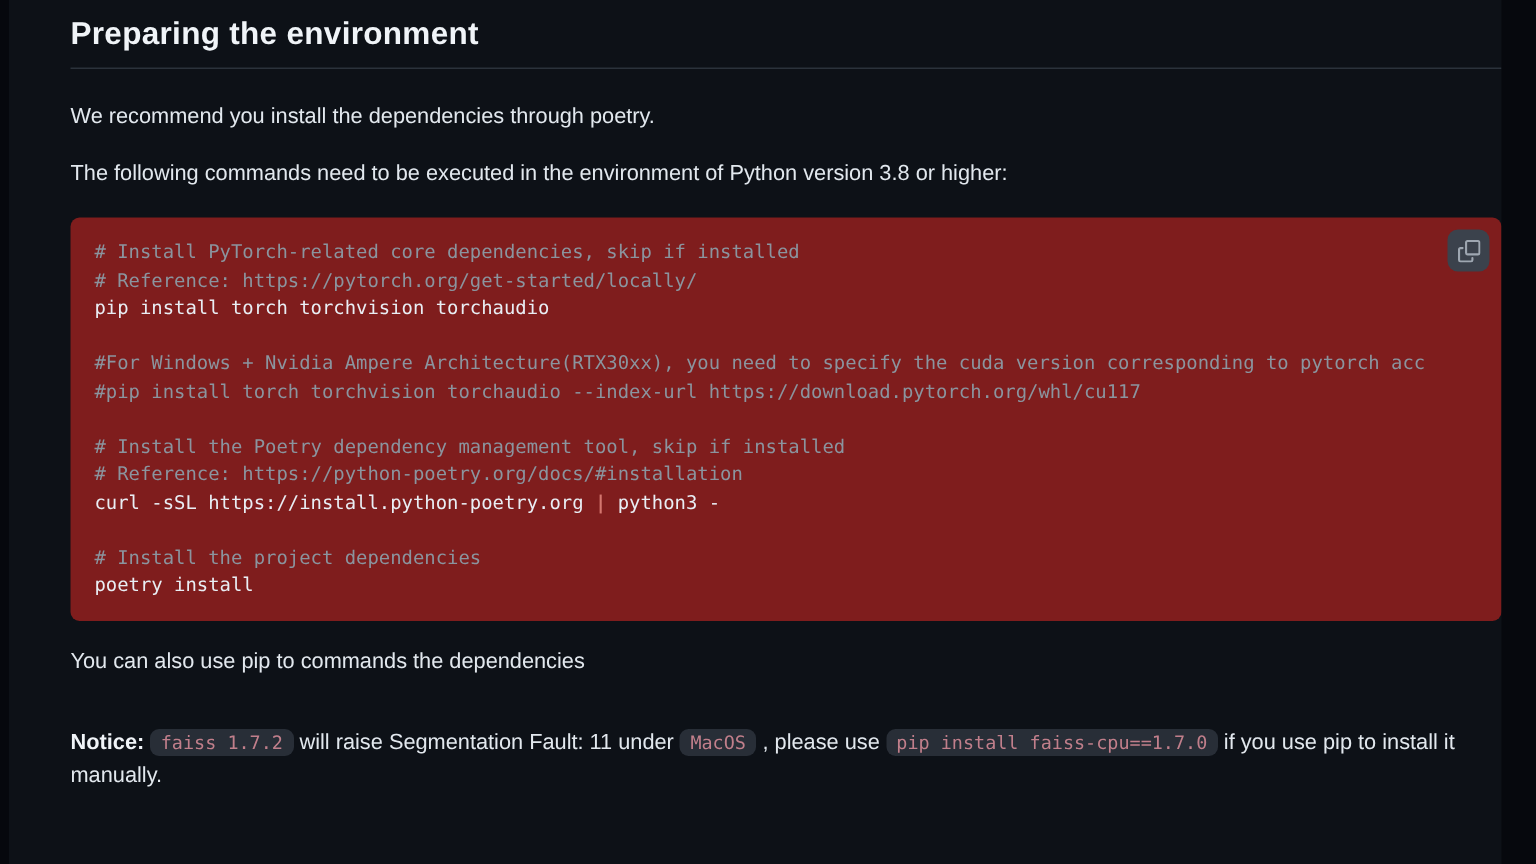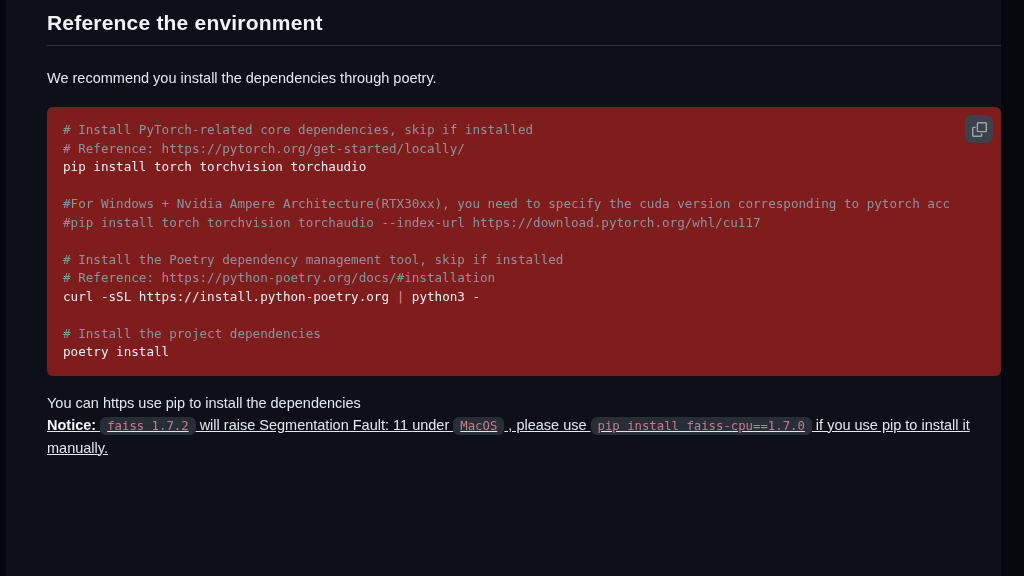"Reference the environment" h2.heading { text: Reference -> Preparing }
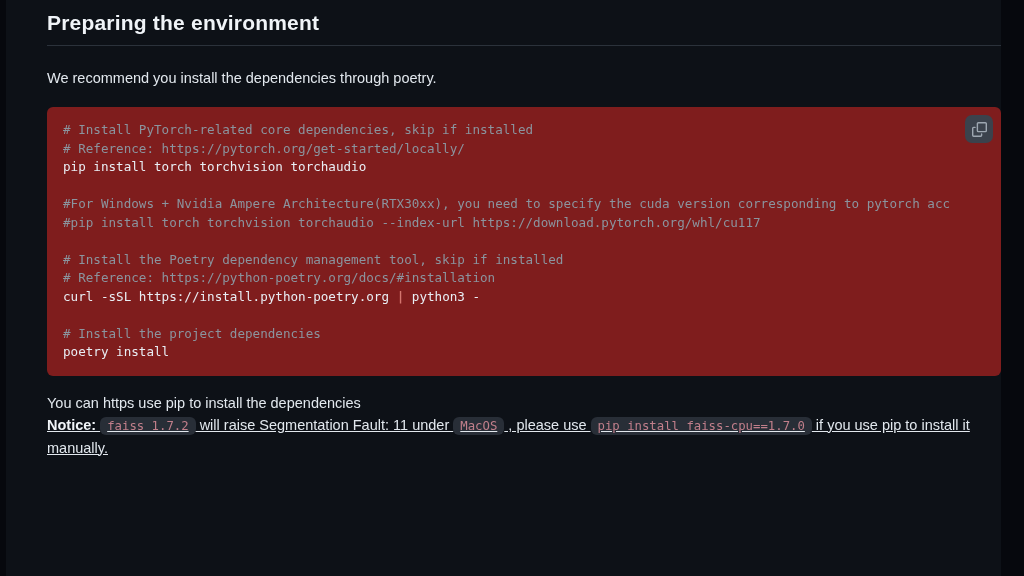"The following commands need to" p.para { html: none -> <p>The following commands need to be executed in the environment of Python version 3.8 or higher:</p> }
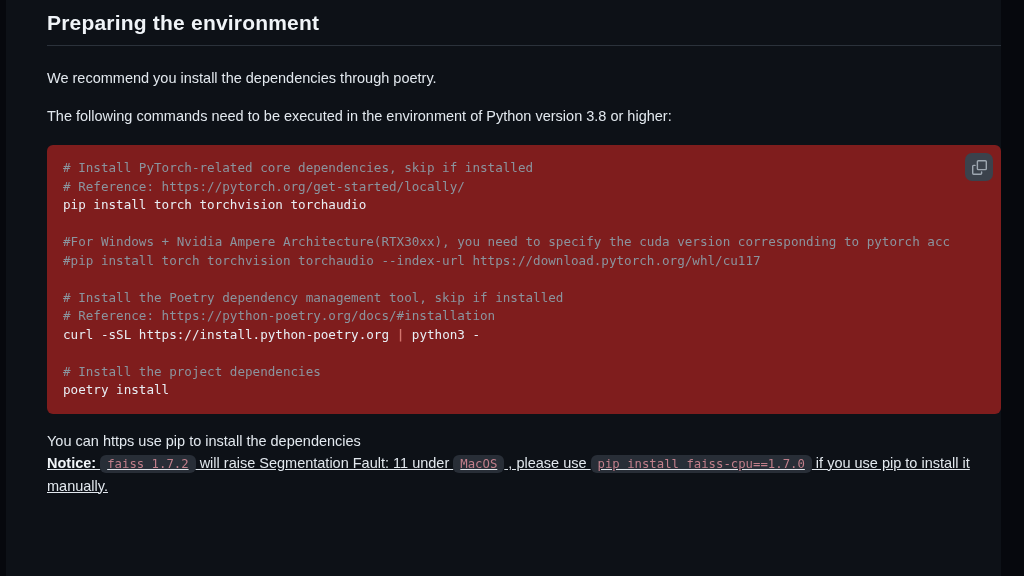"You can https use pip" p.para { text: https use pip to install -> also use pip to commands }
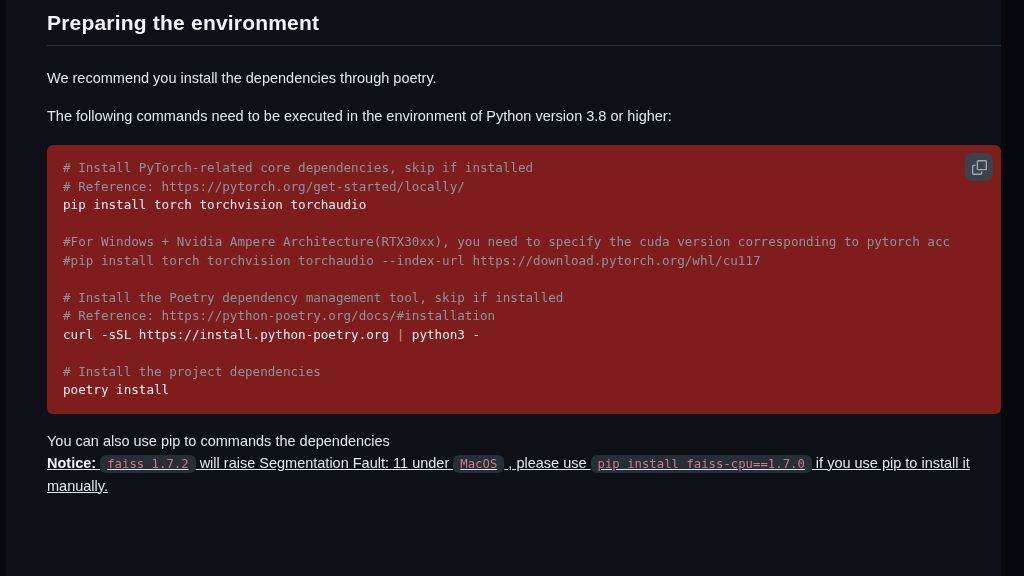"Notice: faiss 1.7.2 will raise" .notice { margin-top: 0 -> 32px; text-decoration: underline -> none }
